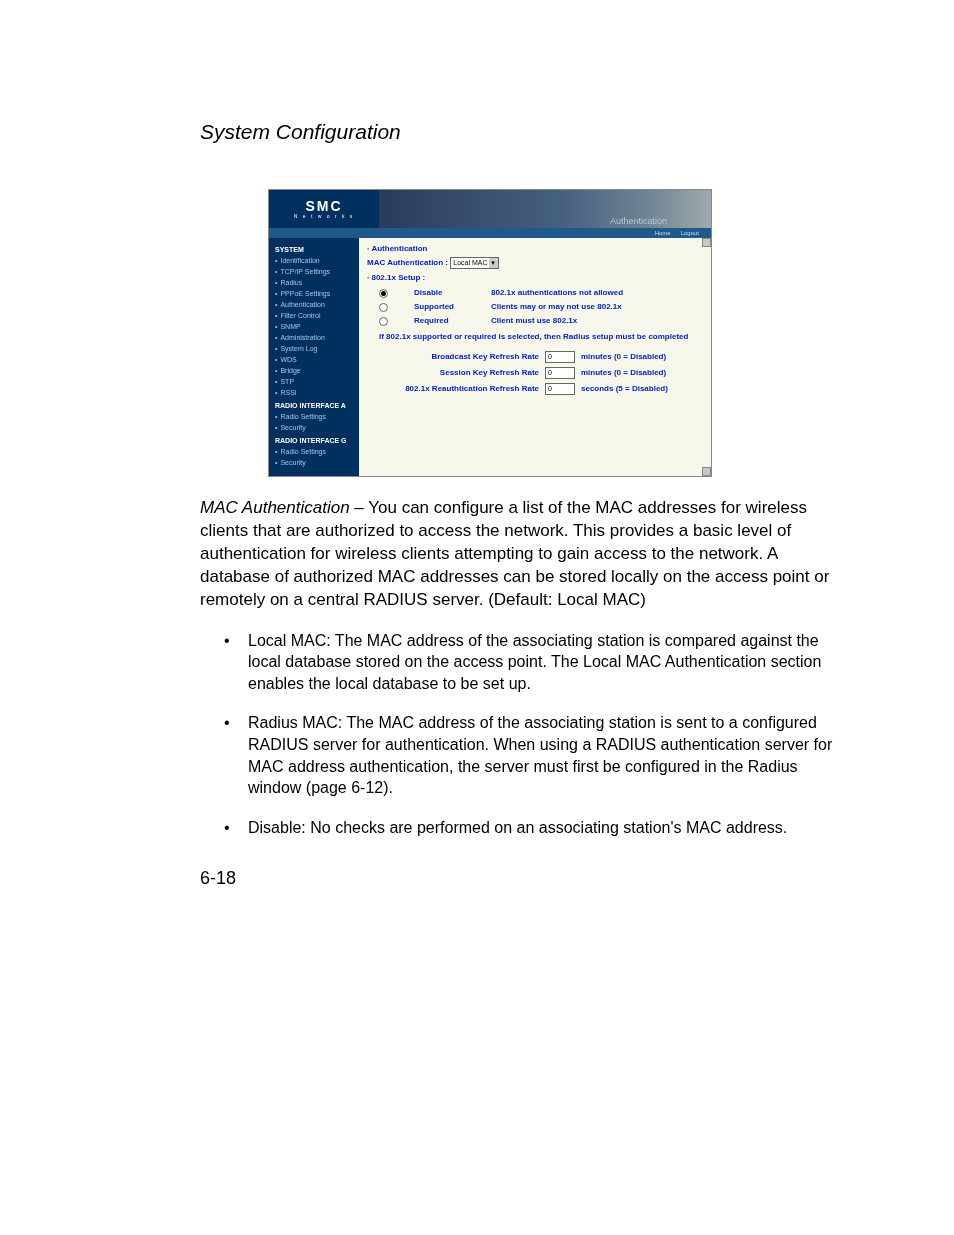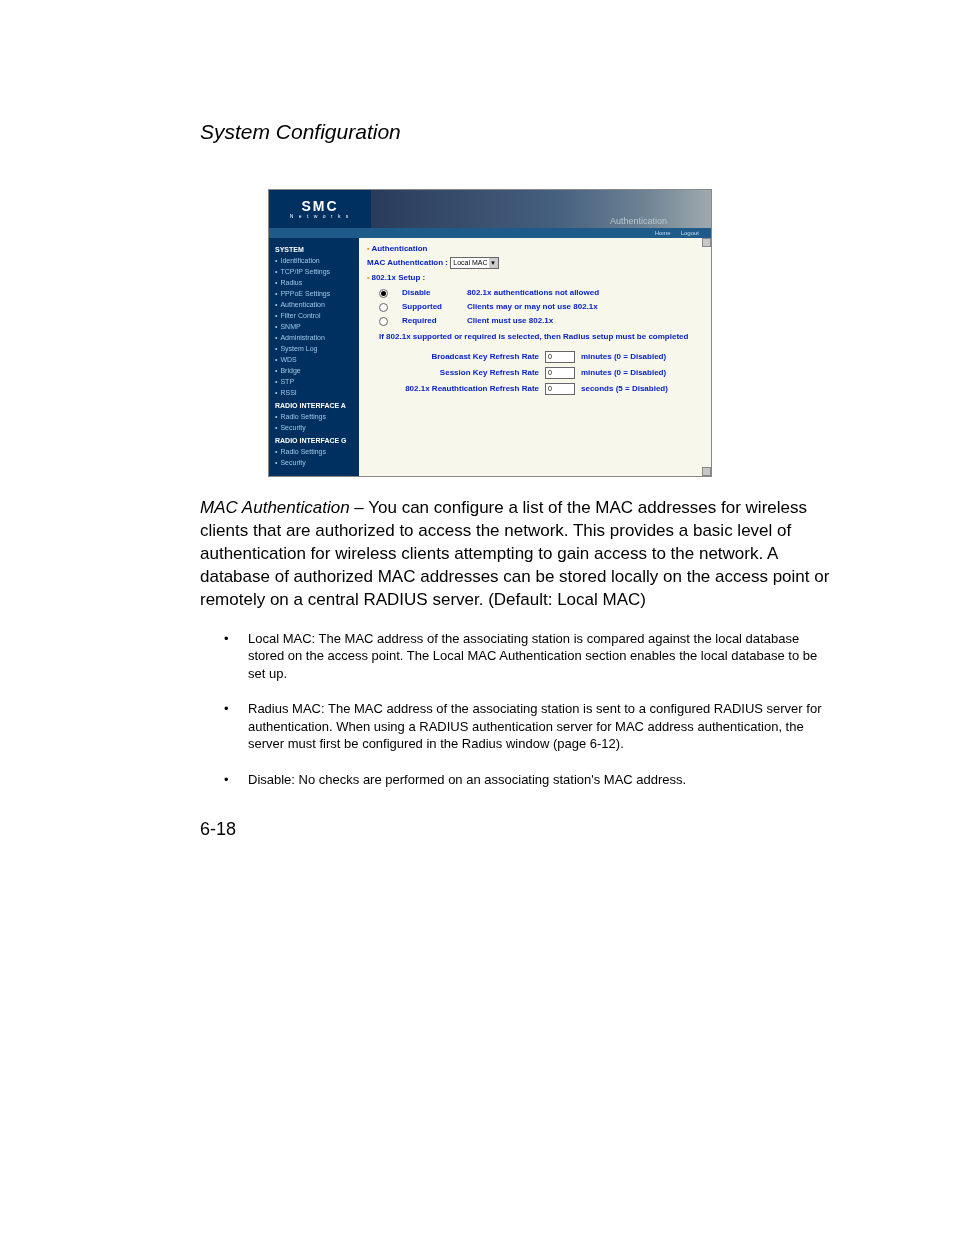"SMC" .shot-header .logo { width: 102px -> 110px }
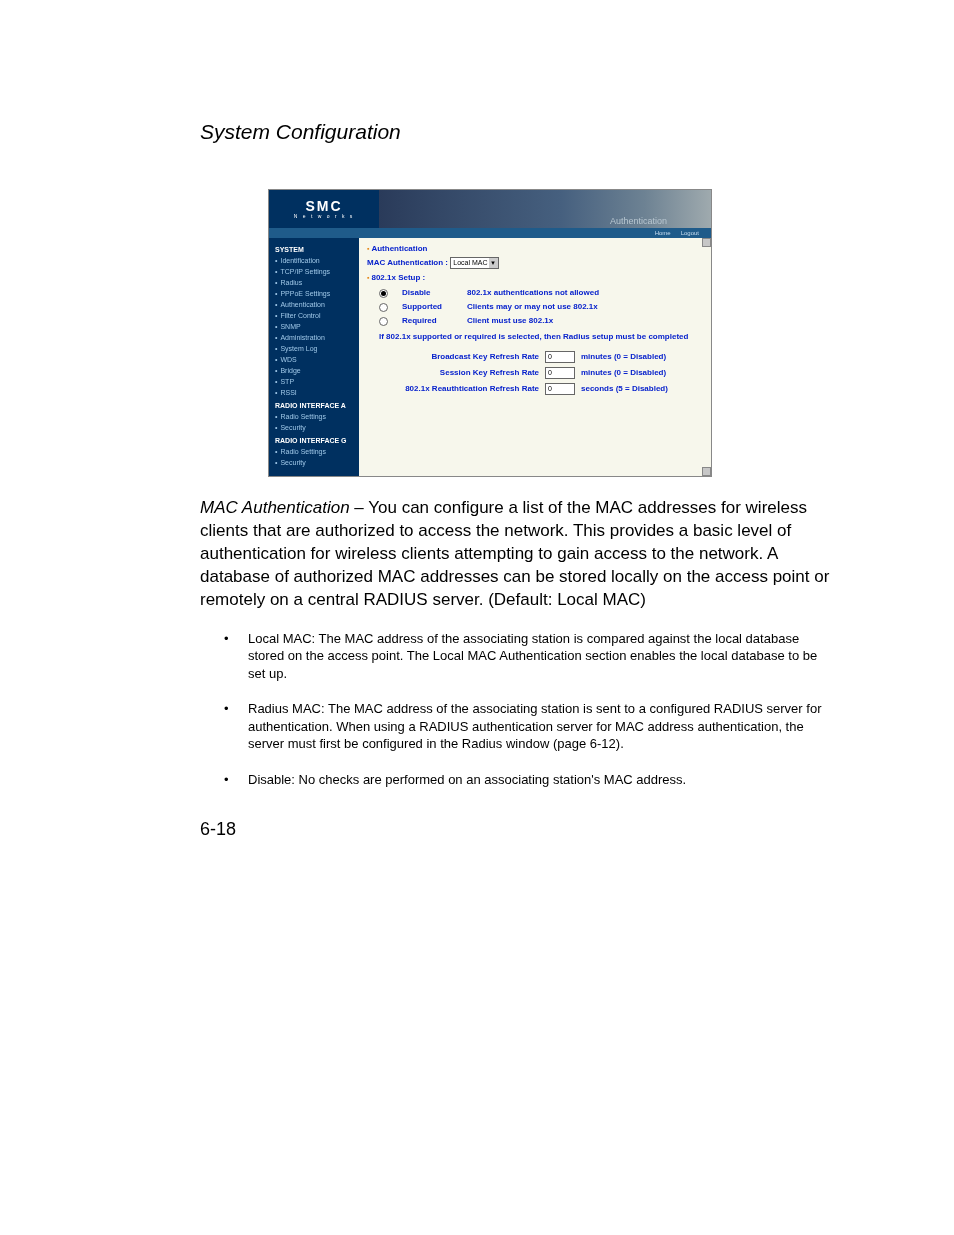"Disable" .opt-row { gap: 10px -> 22px }
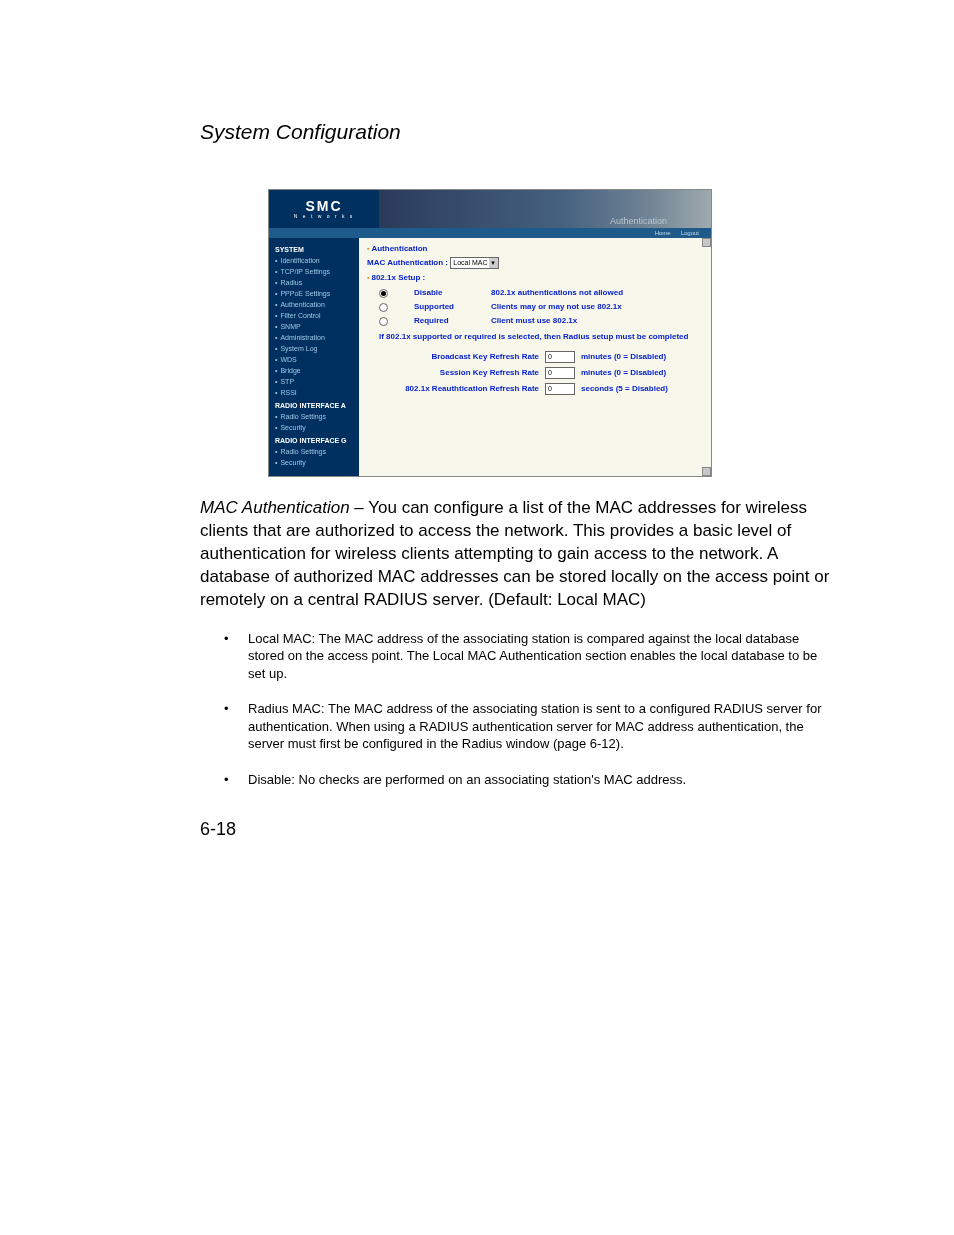"Local MAC: The MAC address" ul.bullets li { font-size: 13px -> 16px }
